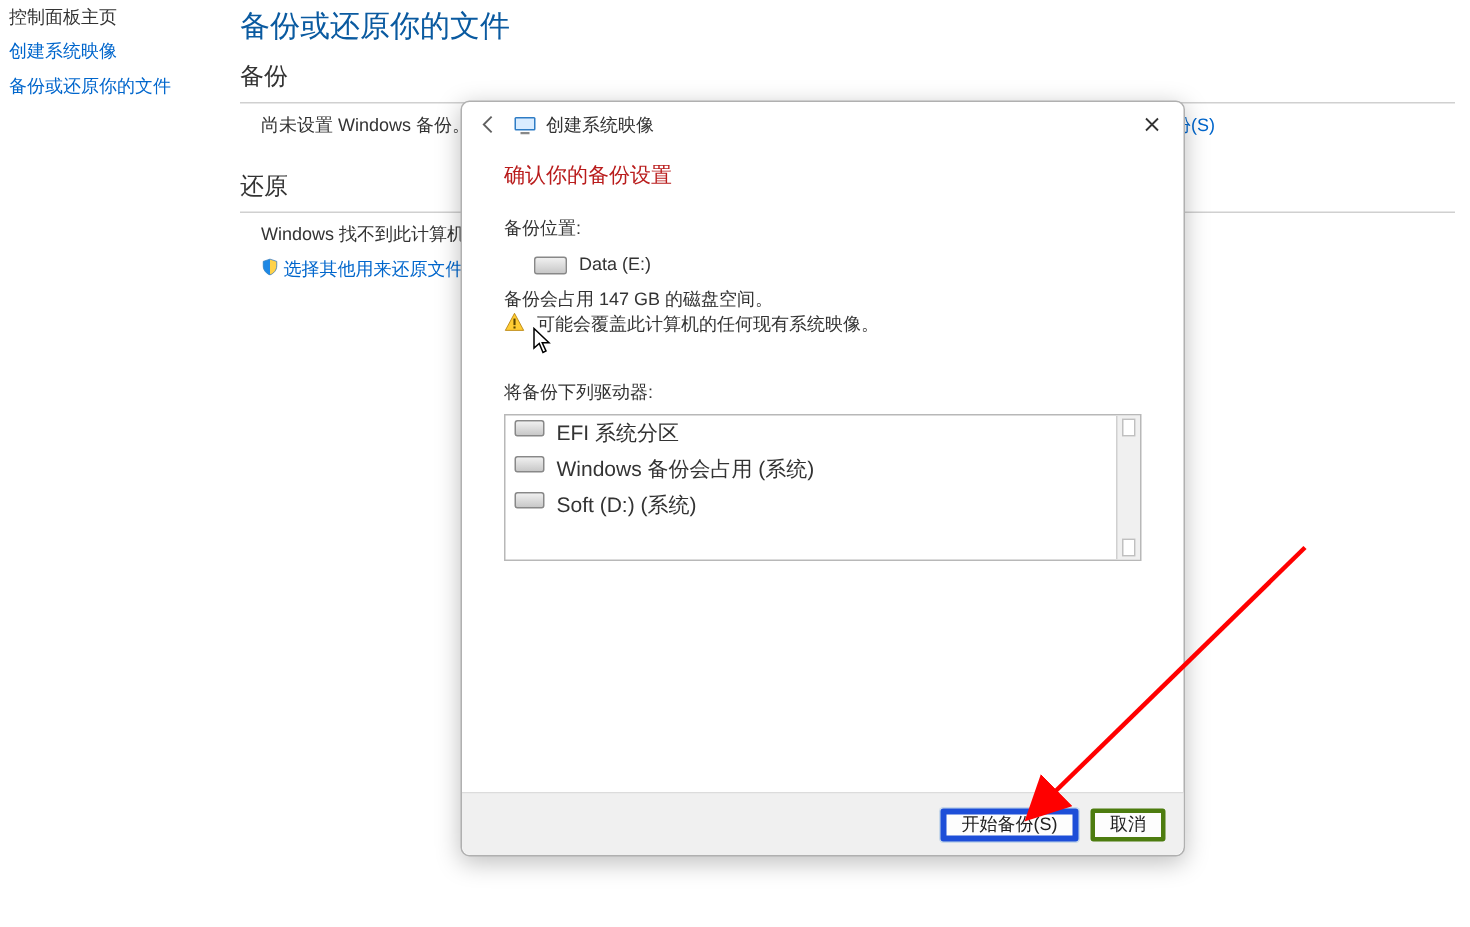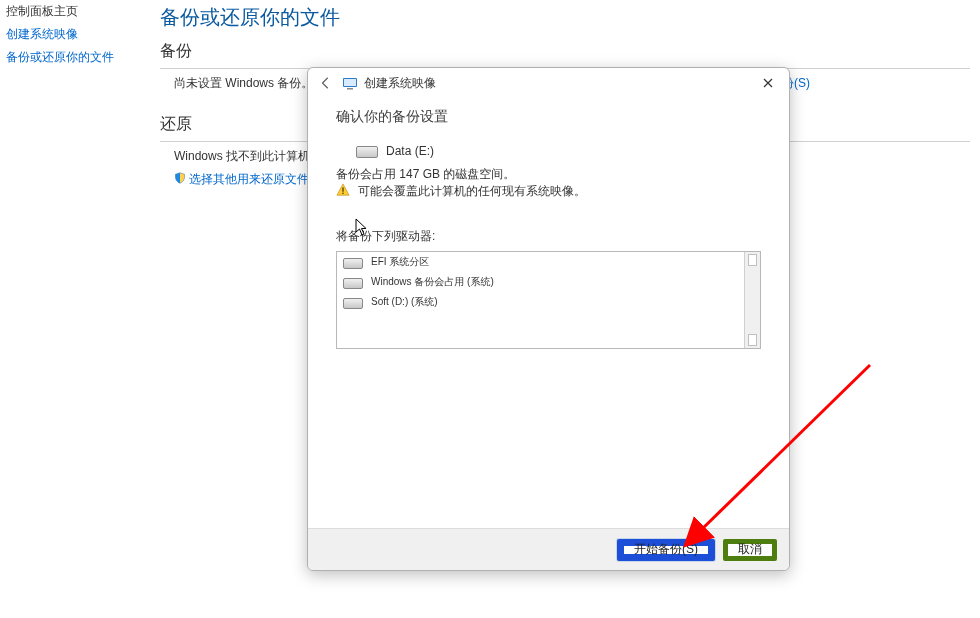"确认你的备份设置" .dlg-heading { color: #404040 -> #b91c1c }
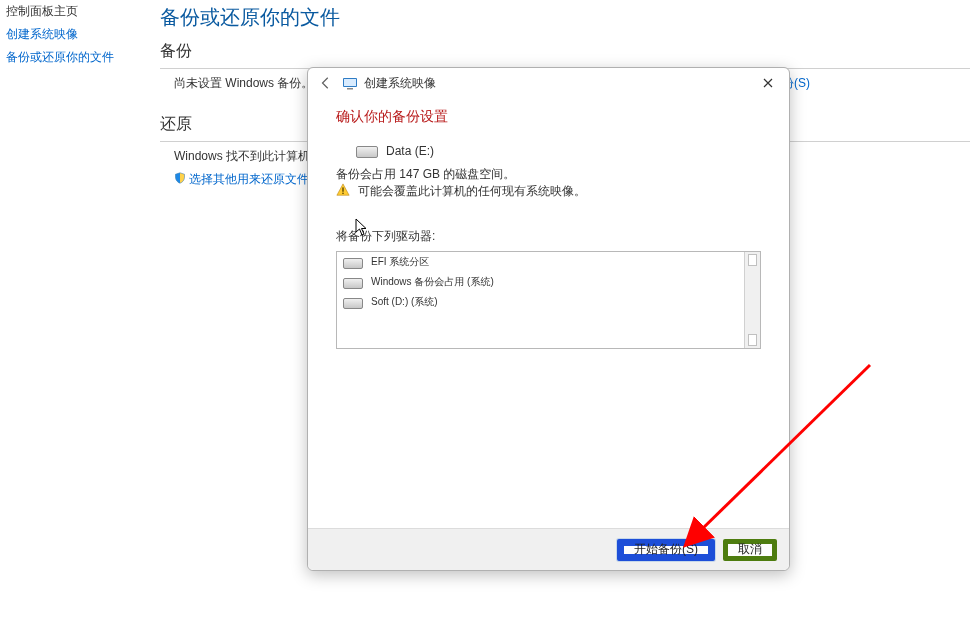"备份位置:" div.label { html: none -> <div>备份位置:</div> }
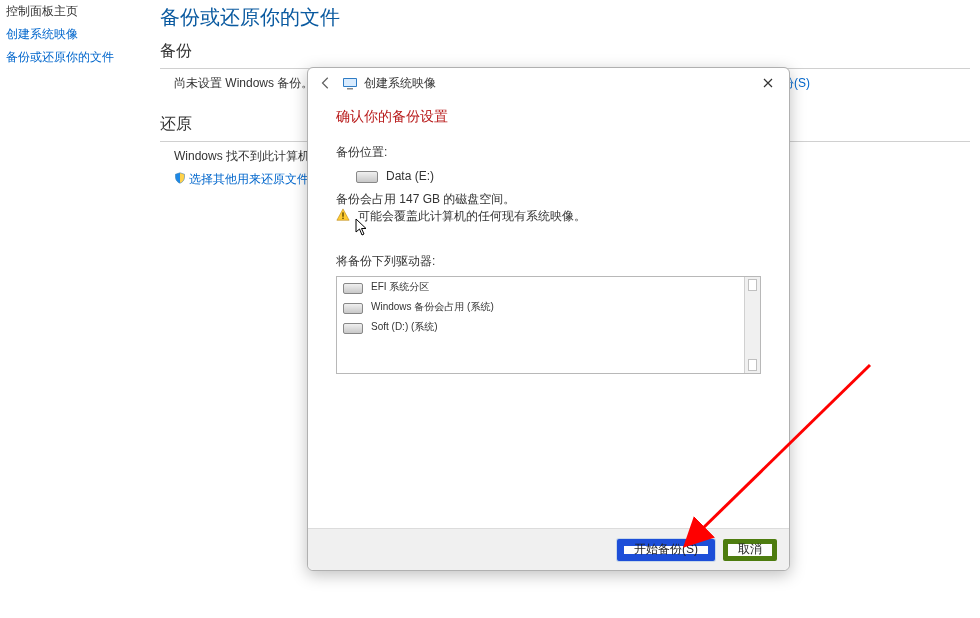"EFI 系统分区" .drive-list-item { align-items: flex-end -> flex-start; font-size: 10px -> 14px }
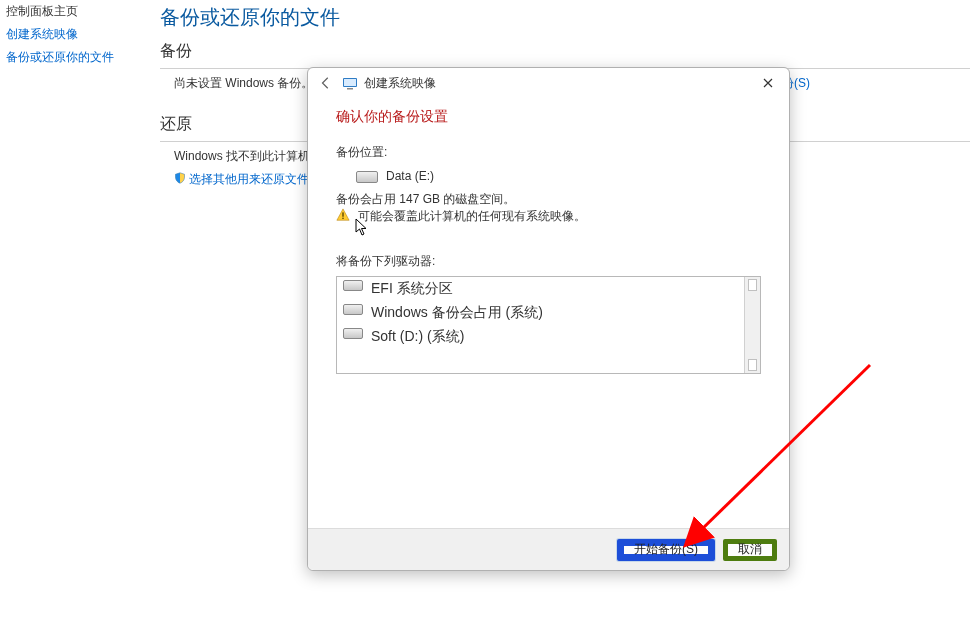"开始备份(S)" .btn-primary { border: 7px solid #1d4ed8 -> 4px solid #1d4ed8 }
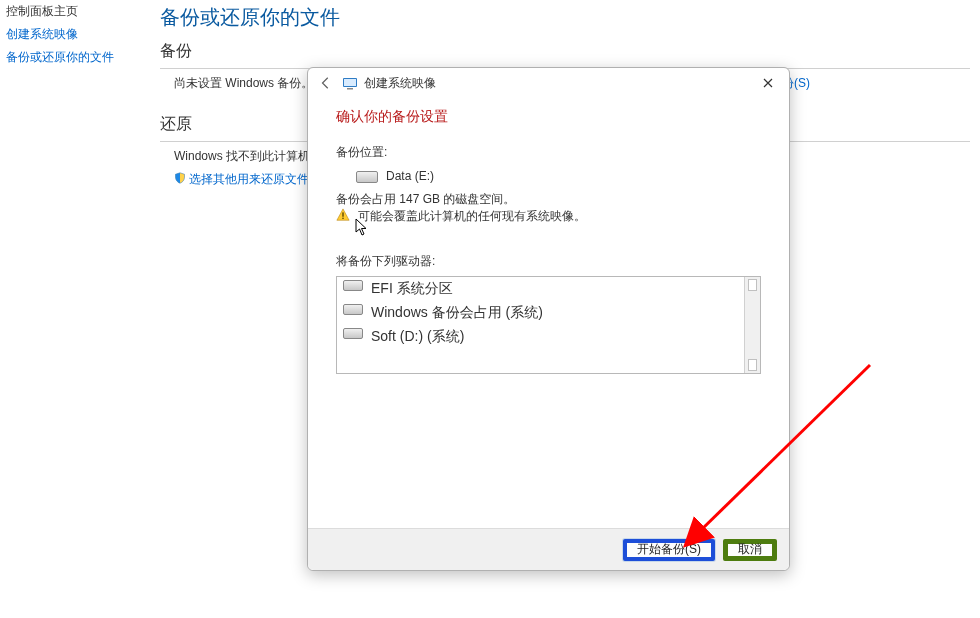"取消" .btn { border: 5px solid #4d7c0f -> 3px solid #4d7c0f }
